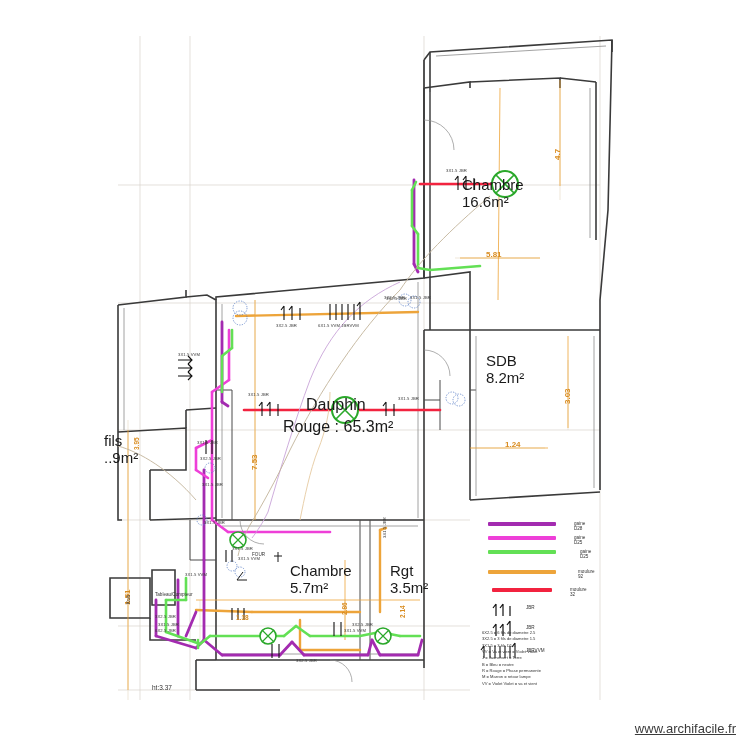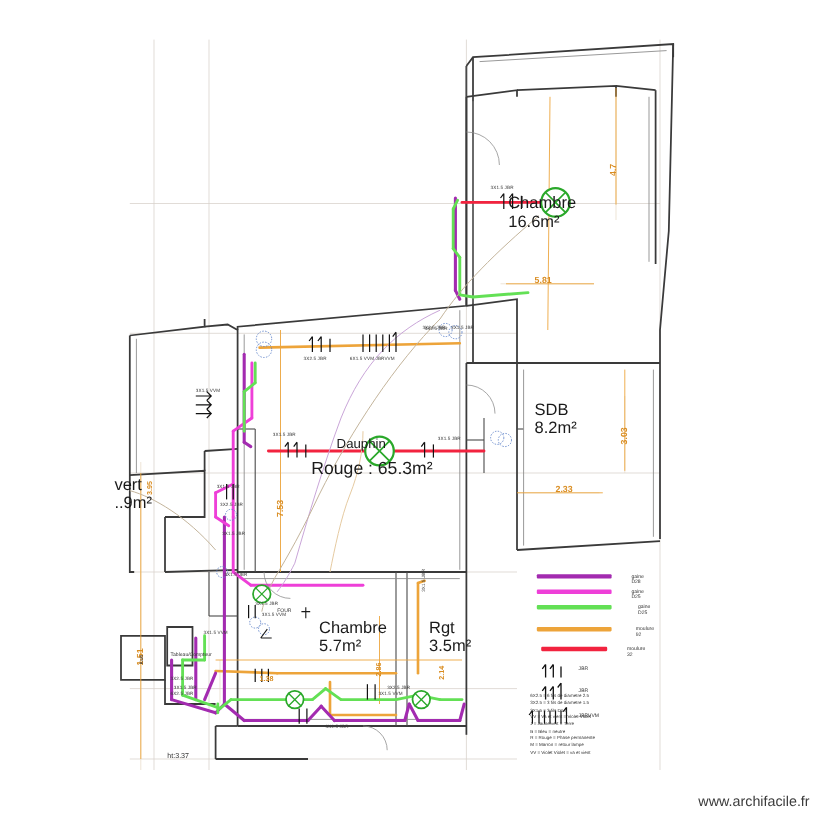"SDB" div.lbl { top: 364px -> 352px }
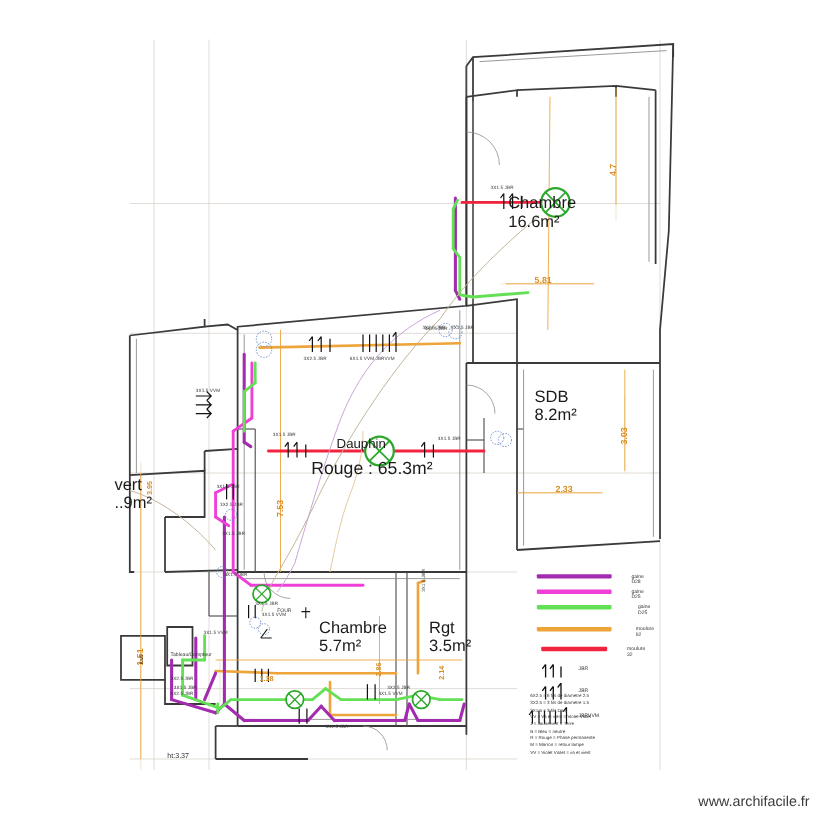"Dauphin" div.lbl { font-size: 12px -> 16px }
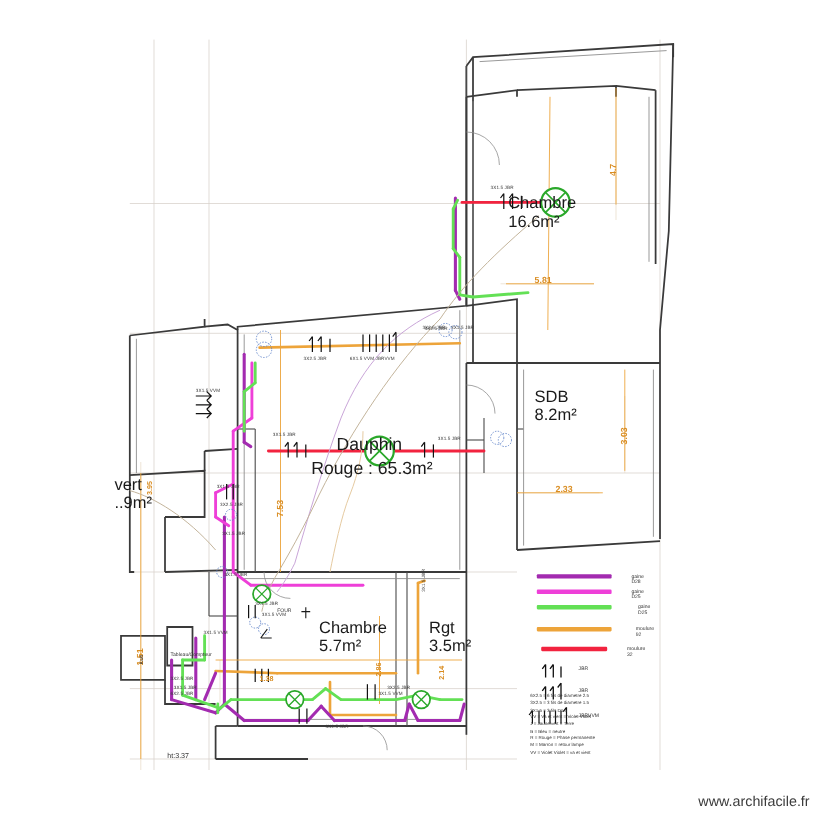"vert" div.a { text: vert -> fils }
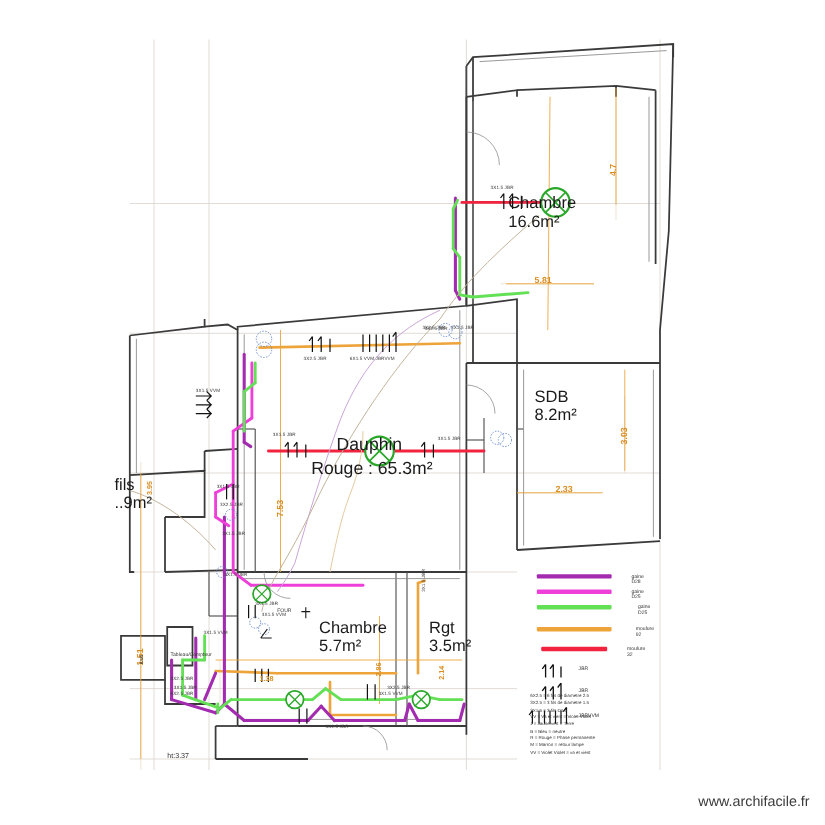"2.33" div.lbl { text: 2.33 -> 1.24 }
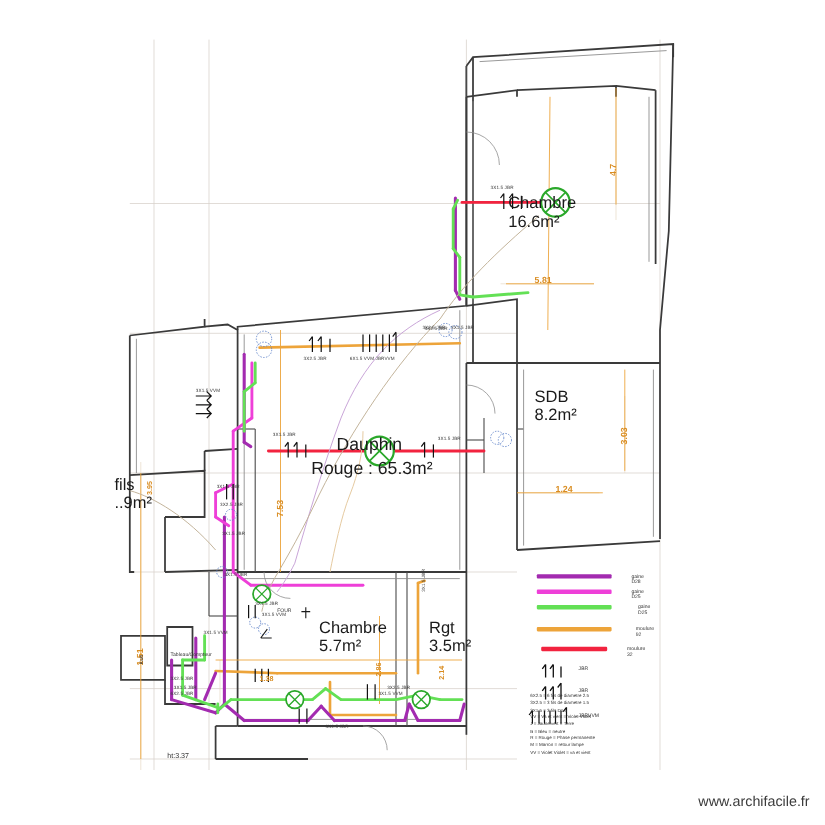"www.archifacile.fr" #wm { text-decoration: none -> underline }
